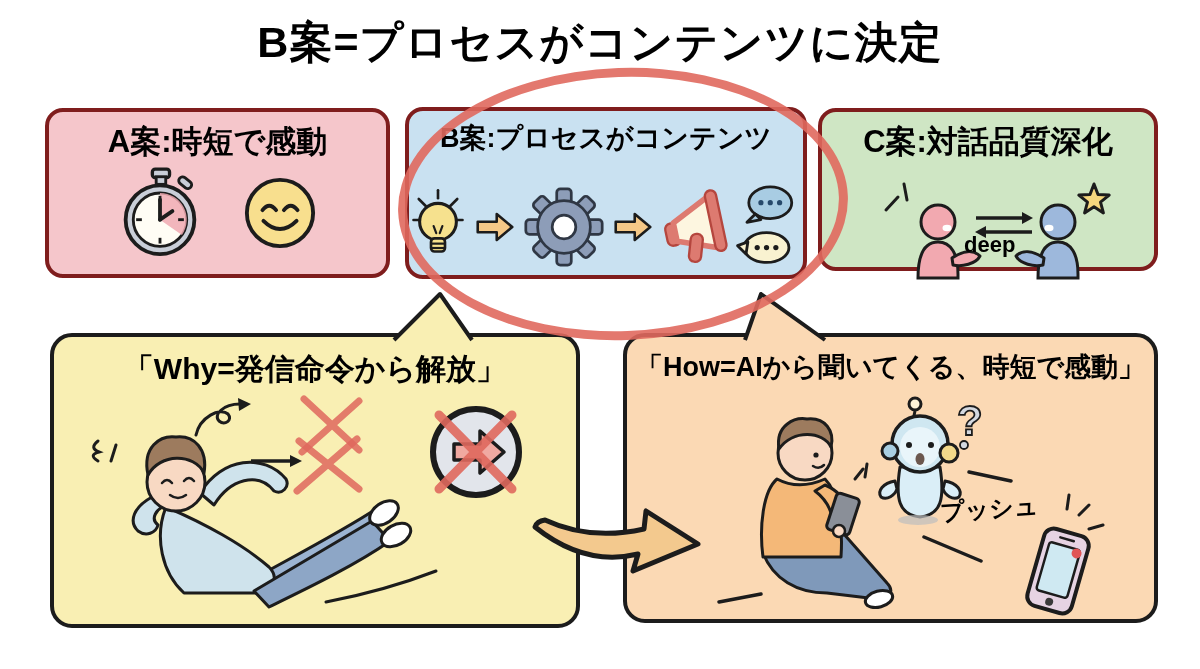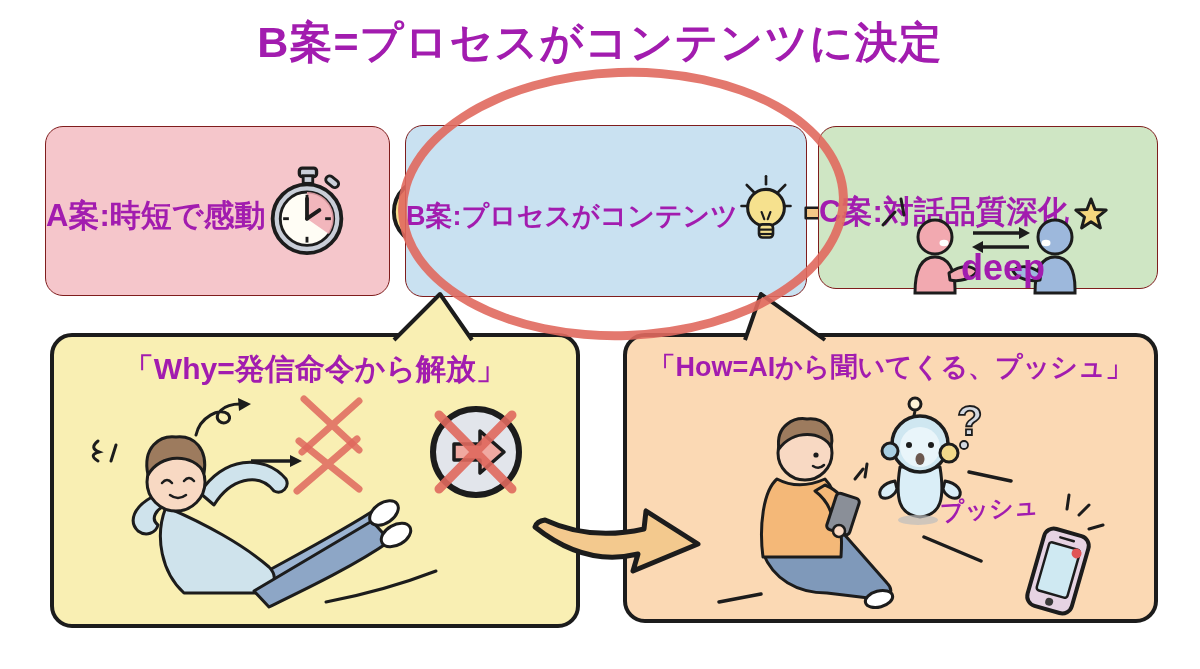"B案=プロセスがコンテンツに決定" .canvas { color: #a21caf -> #000000 }
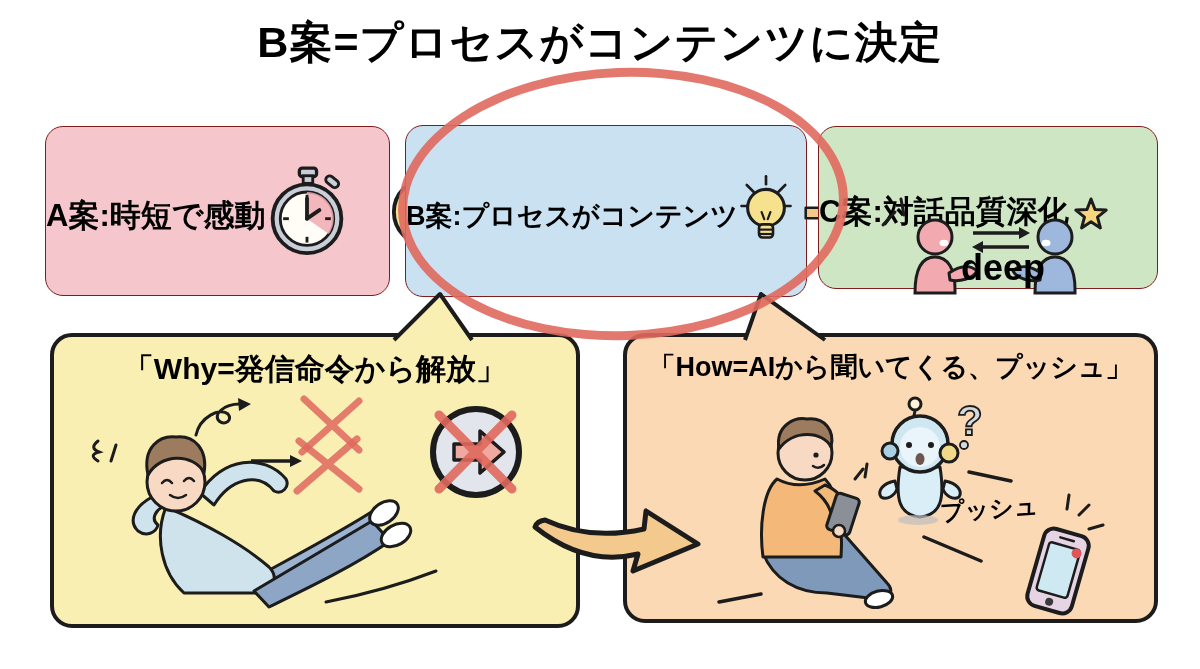"A案:時短で感動" .plan-box { border: 1px solid #7f1d1d -> 4px solid #7f1d1d; flex-direction: row -> column; margin-top: 18px -> none }
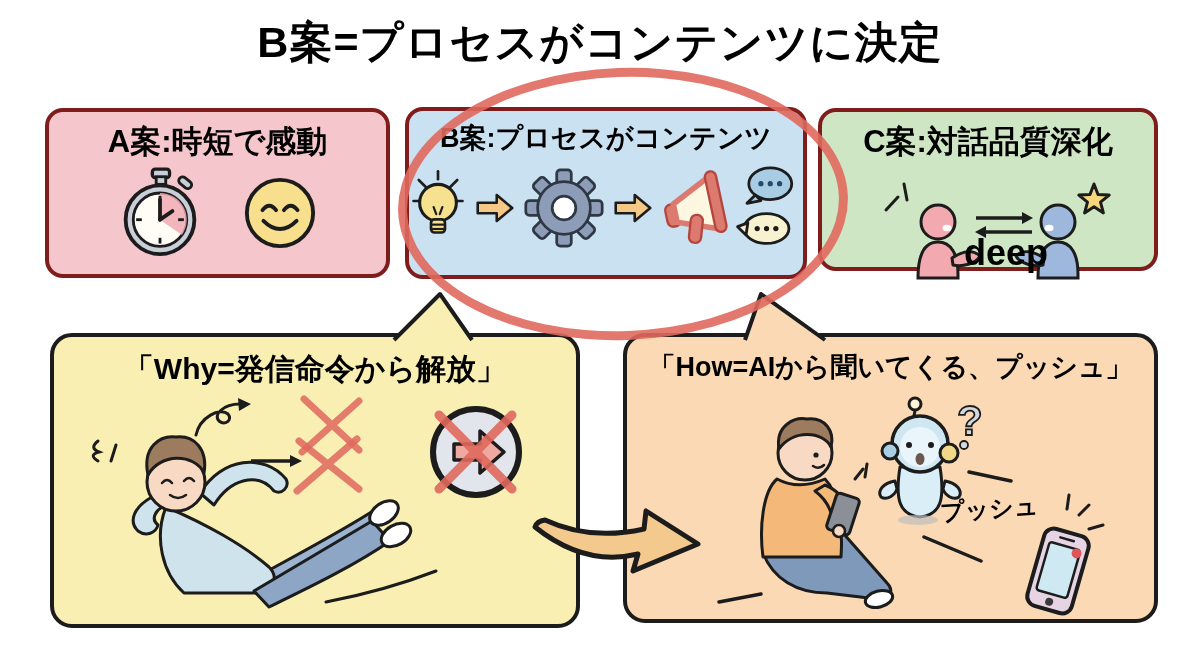"B案:プロセスがコンテンツ" .plan-b { justify-content: none -> space-between }
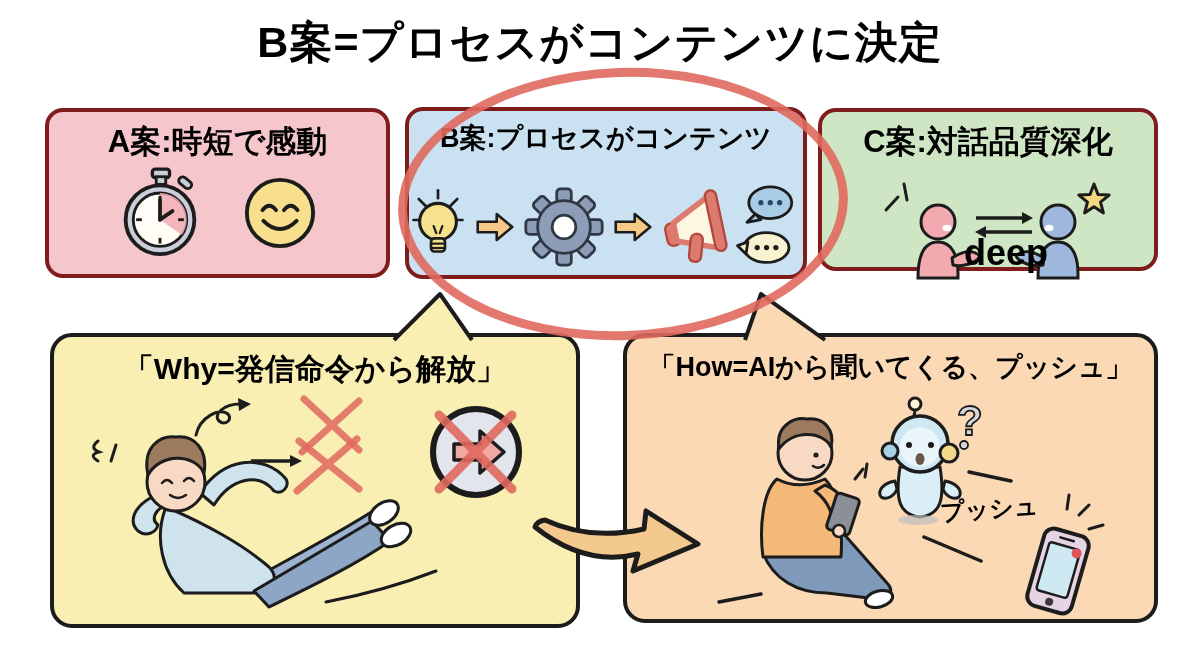"deep" .deep-label { font-size: 36px -> 22px }
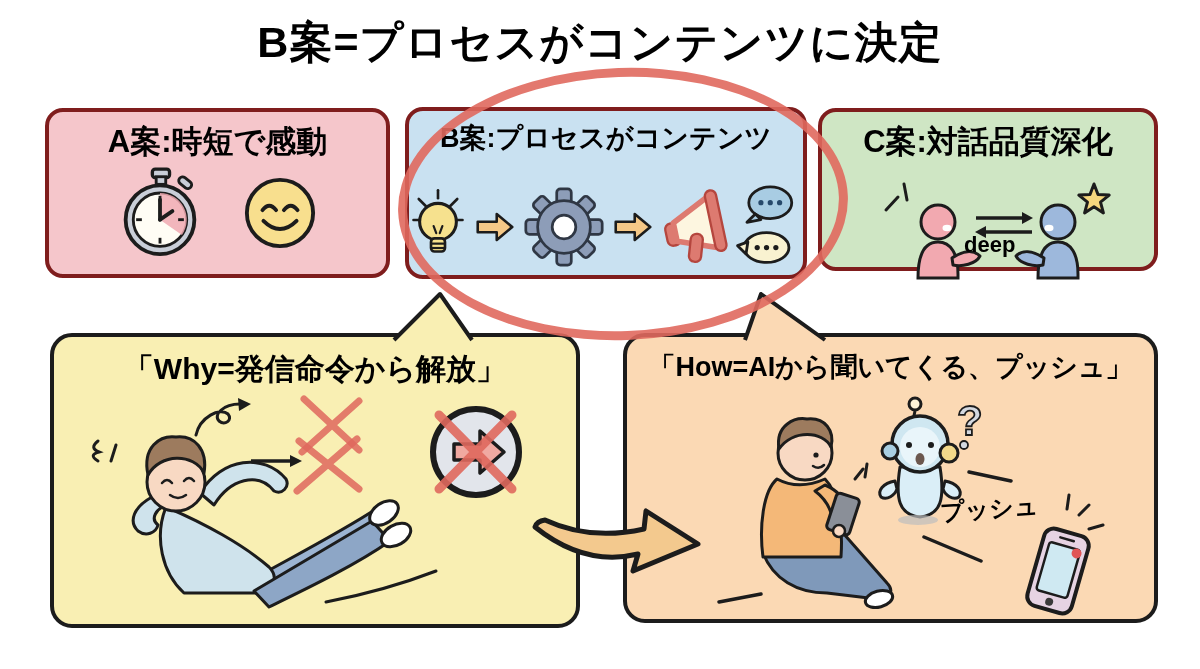"「How=AIから聞いてくる、プッシュ」" div.box-title { text: プッシュ -> 時短で感動 }
